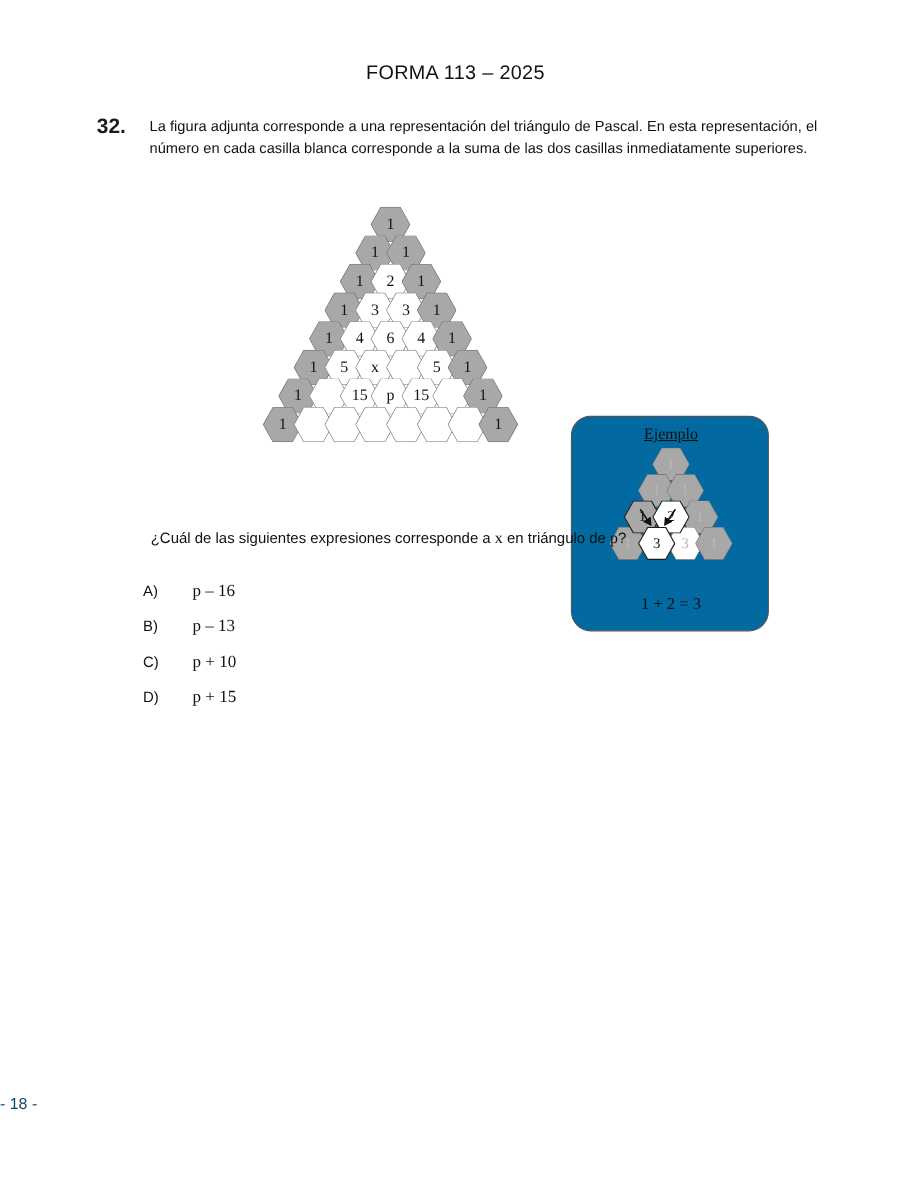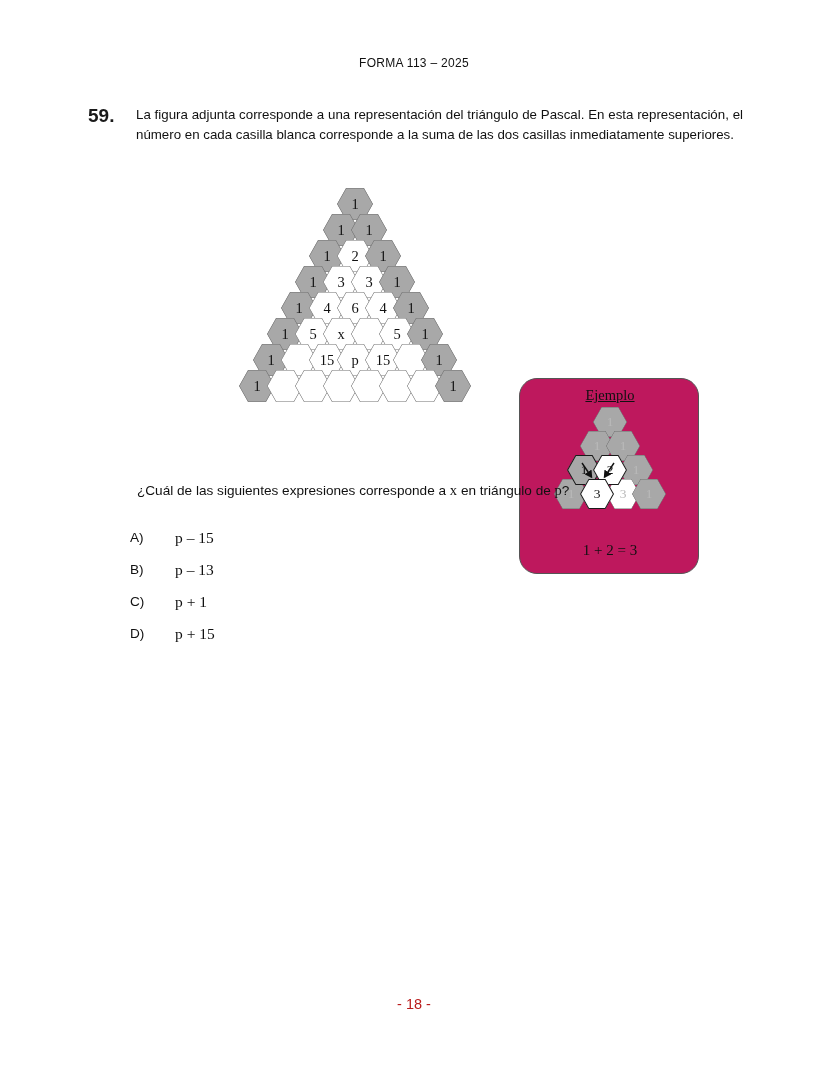"FORMA 113 – 2025" .page-header { font-size: 12px -> 18px }
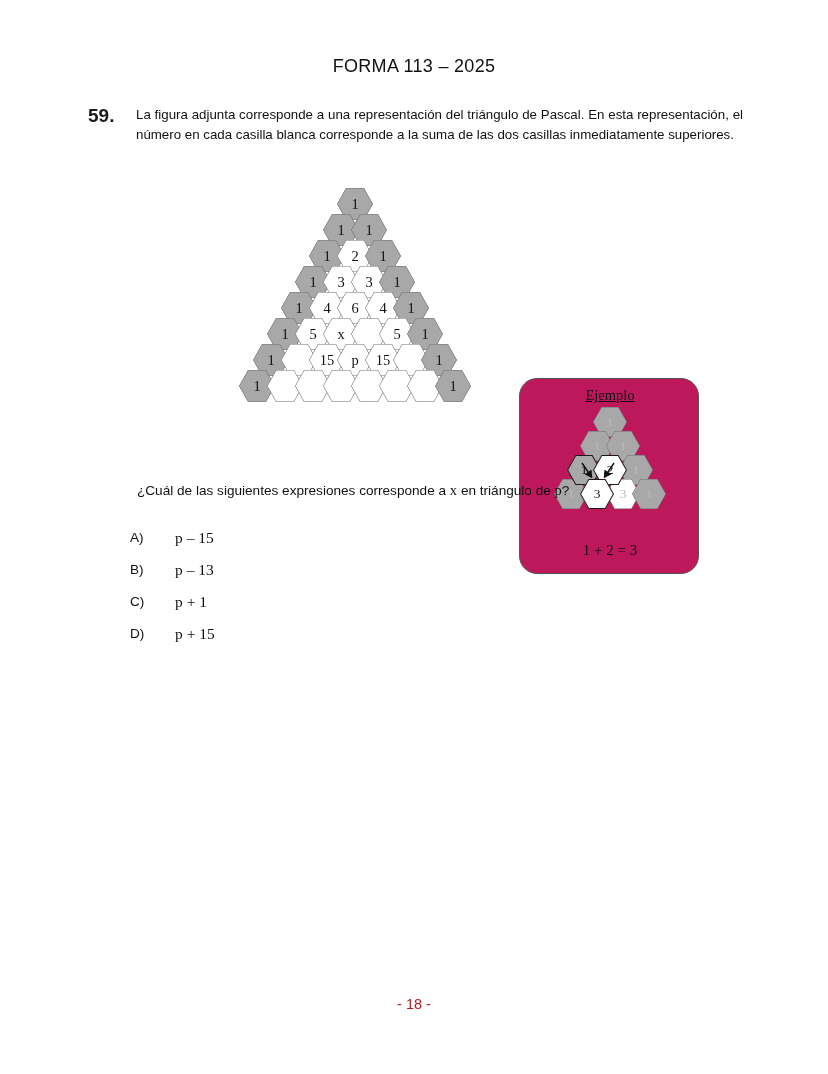"59." div.q-number { text: 59 -> 32 }
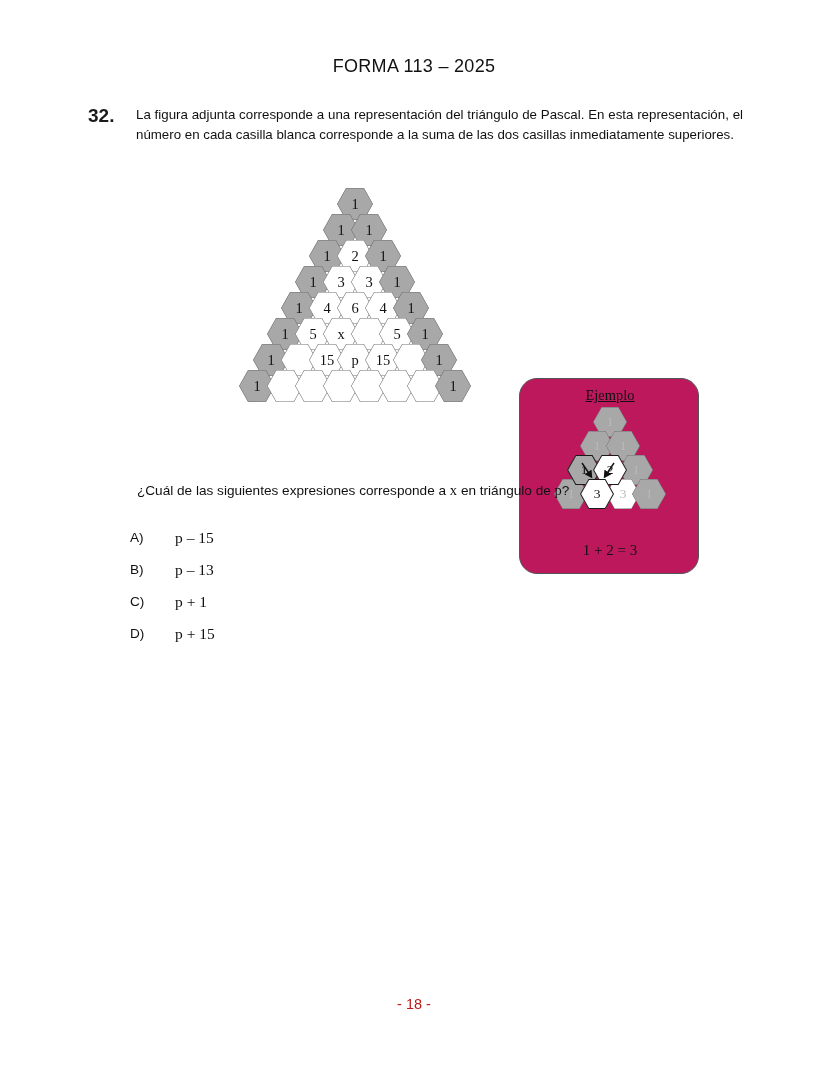"Ejemplo" .example-box { background: #be185d -> #0369a1 }
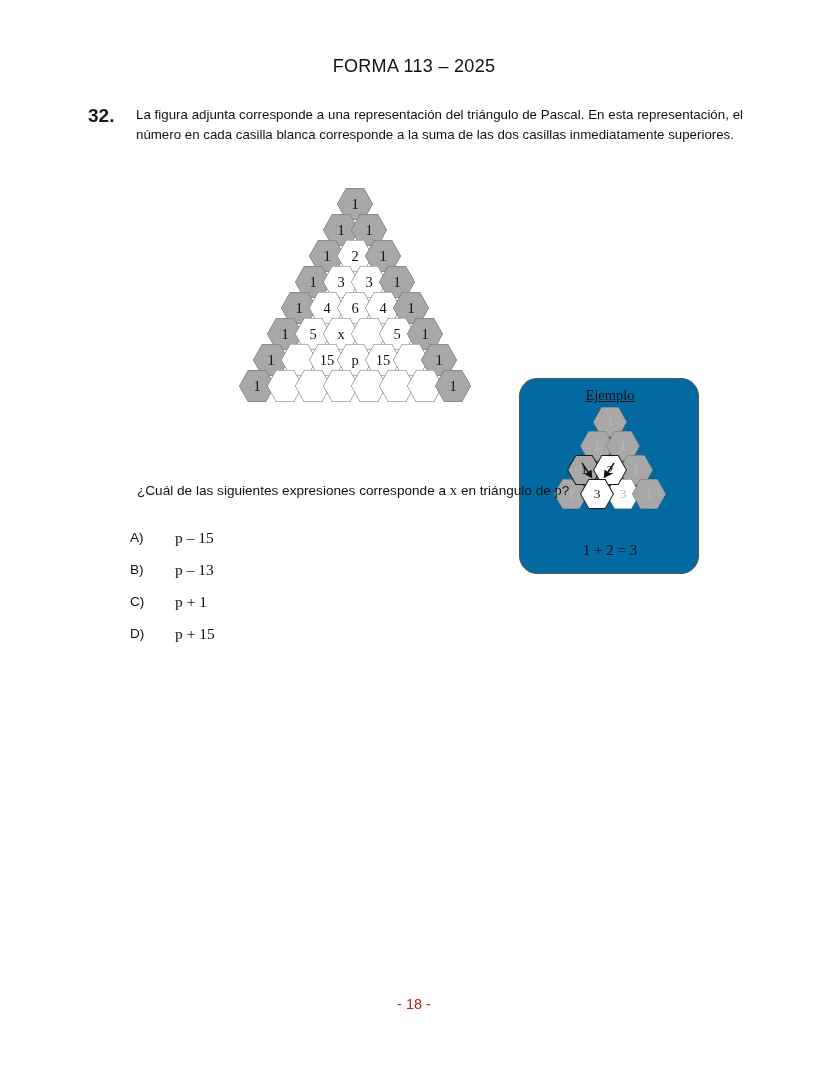"p – 15" span.opt-text { text: 15 -> 16 }
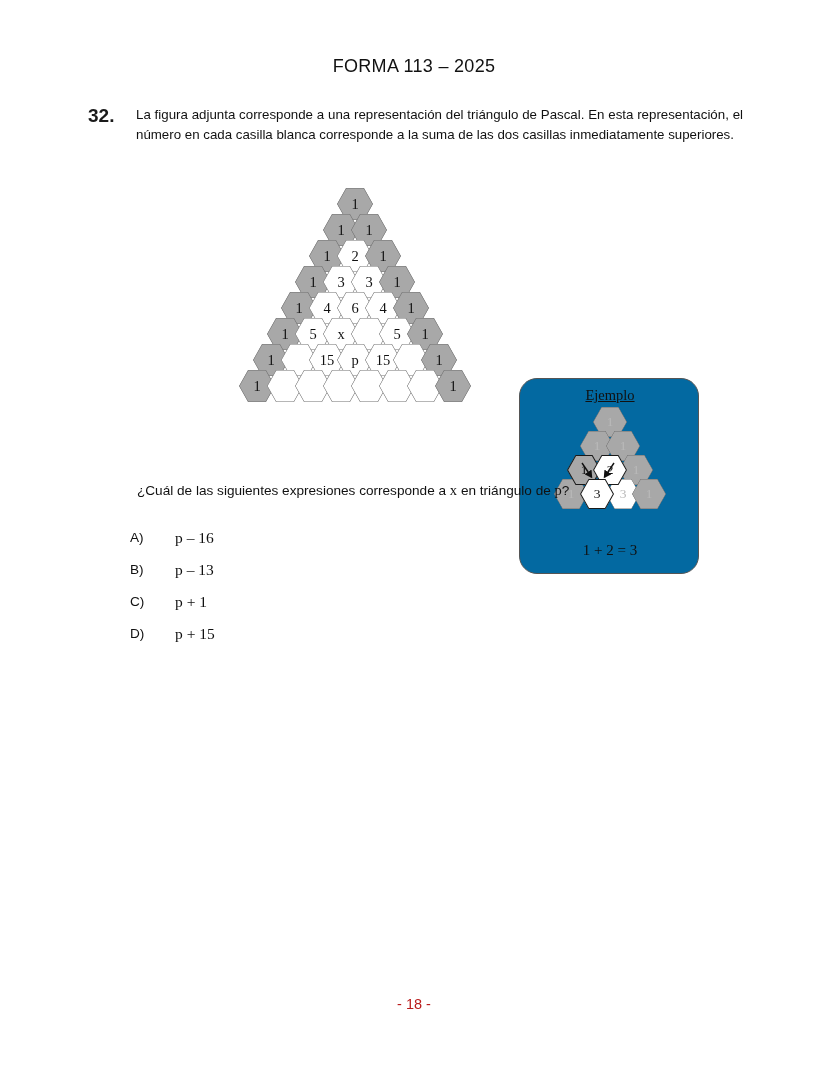"p + 1" span.opt-text { text: 1 -> 10 }
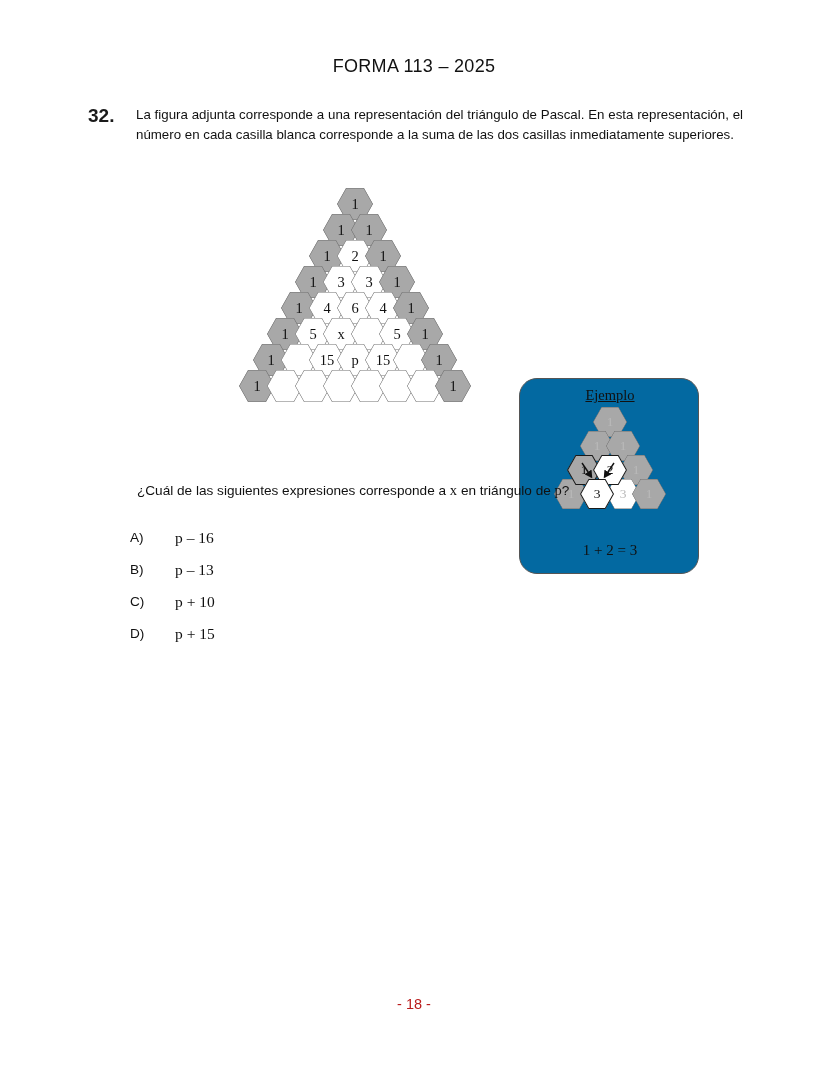"- 18 -" .page-footer { color: #b91c1c -> #0c4a6e; text-align: center -> none }
